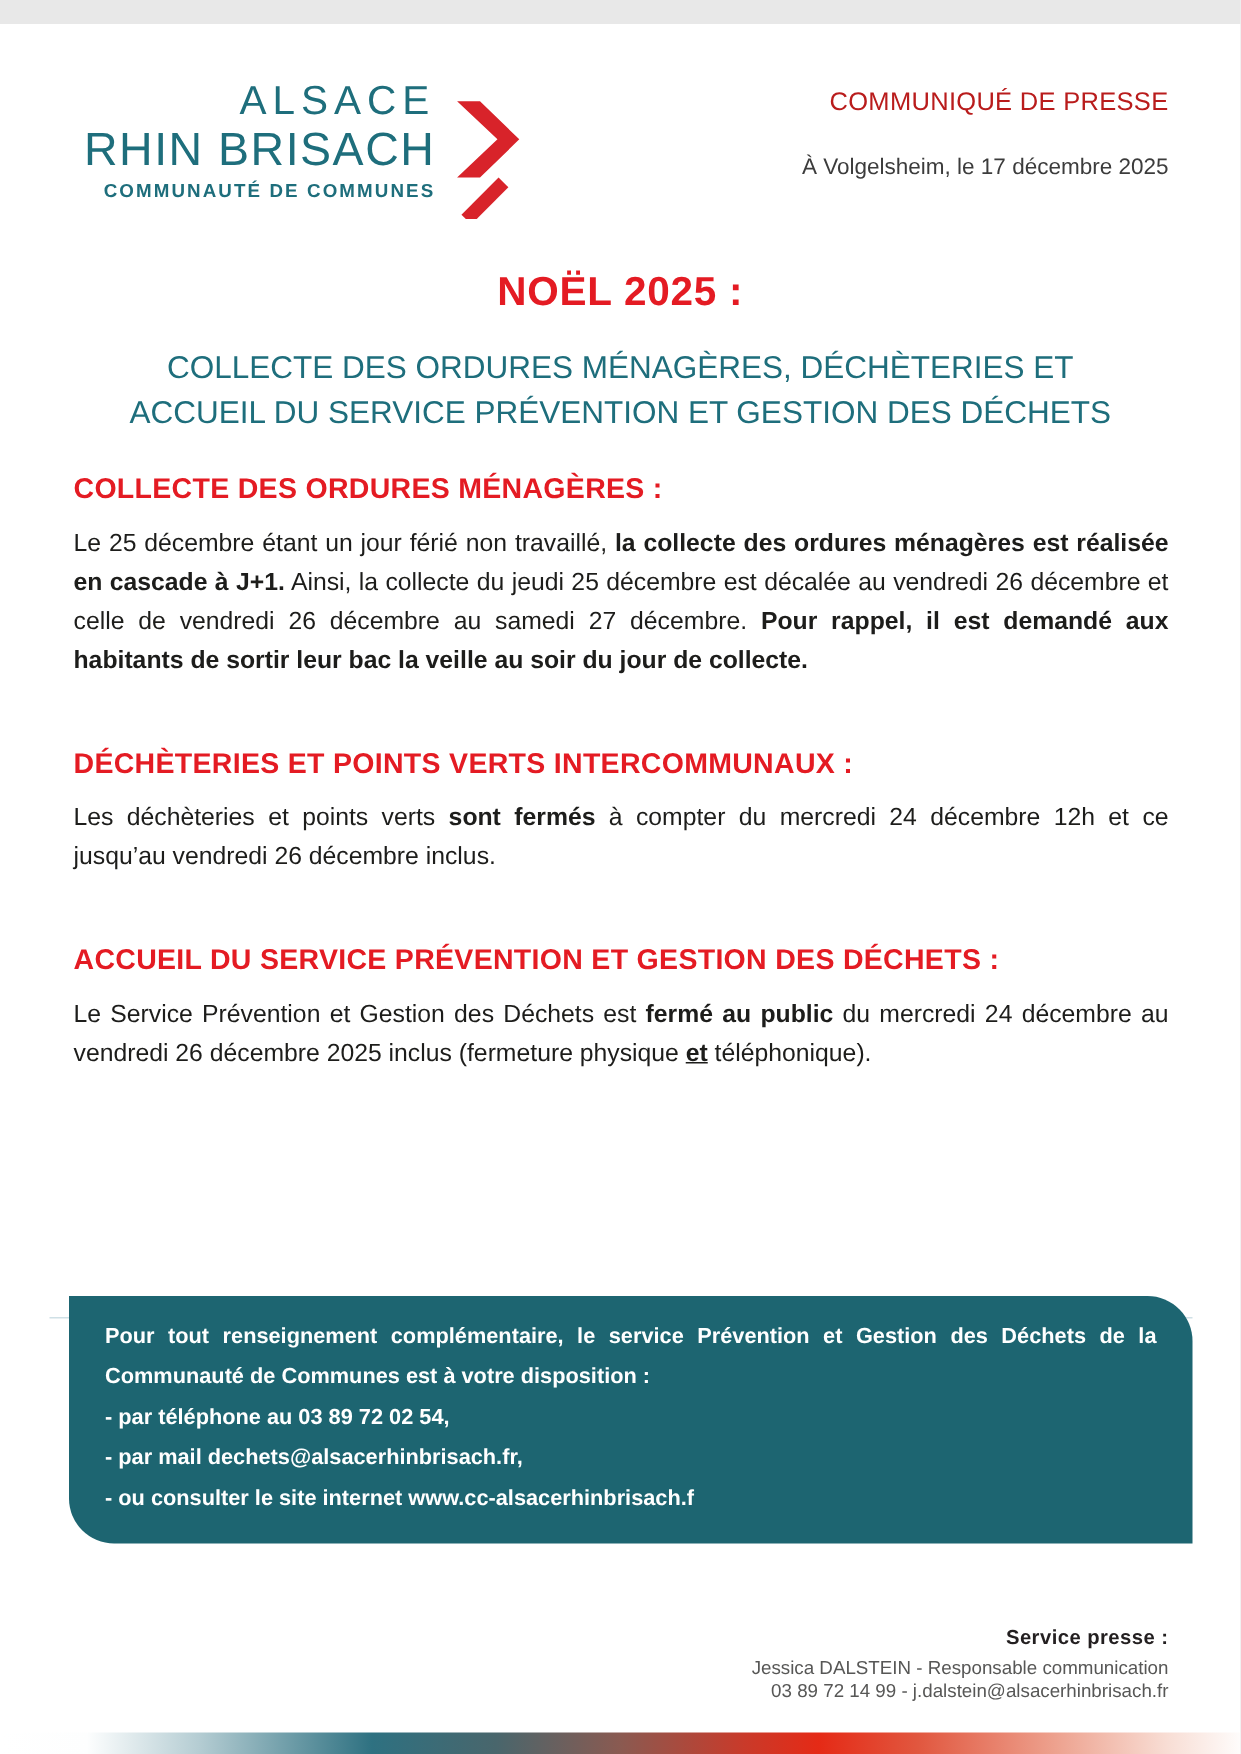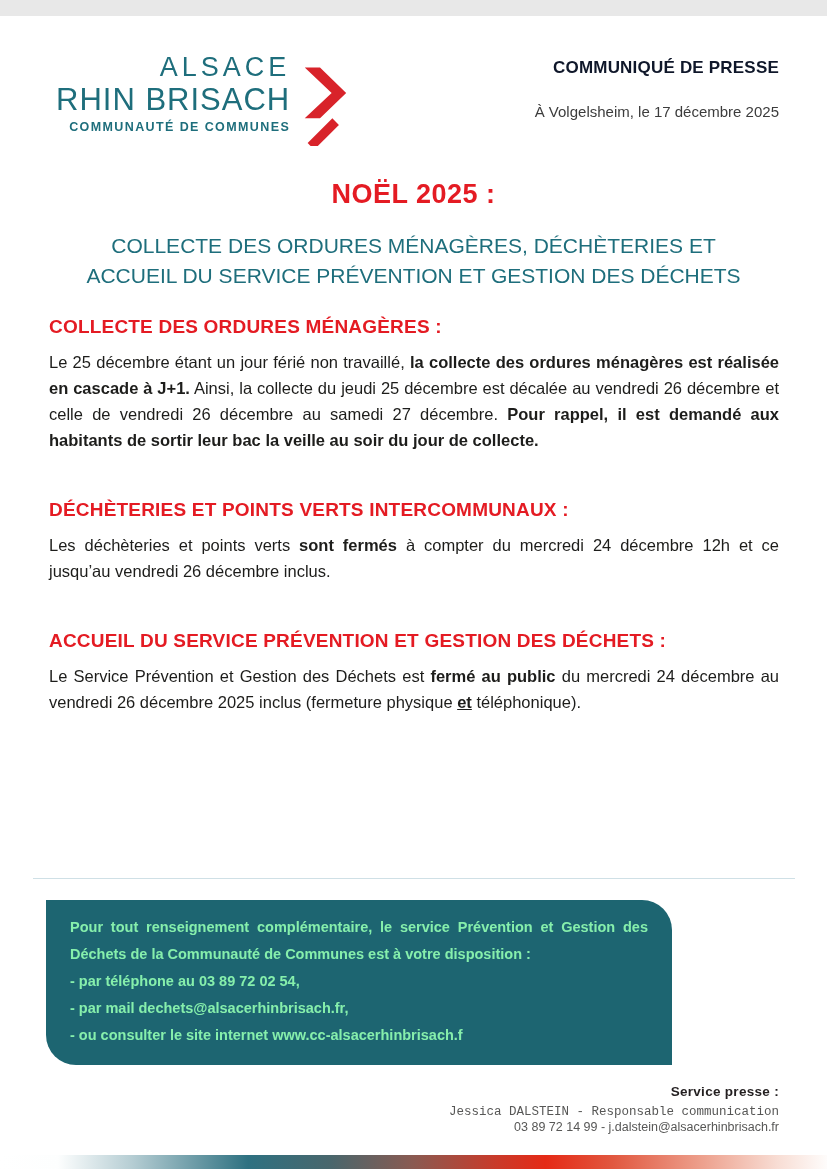"COMMUNIQUÉ DE PRESSE" .press-label { color: #0f172a -> #b91c1c; font-weight: 700 -> 400 }
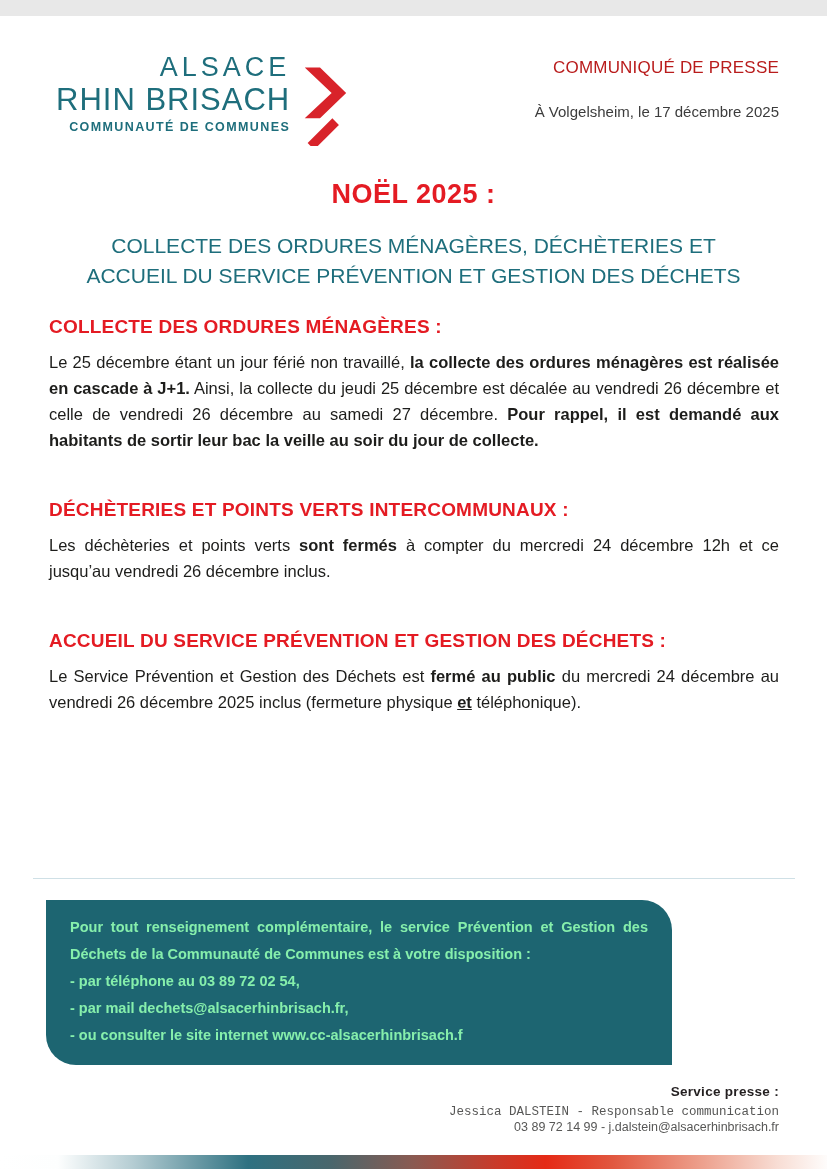"Pour tout renseignement complémentaire," .info-box { color: #86efac -> #ffffff; top: 884px -> 848px; width: 626px -> 749px }
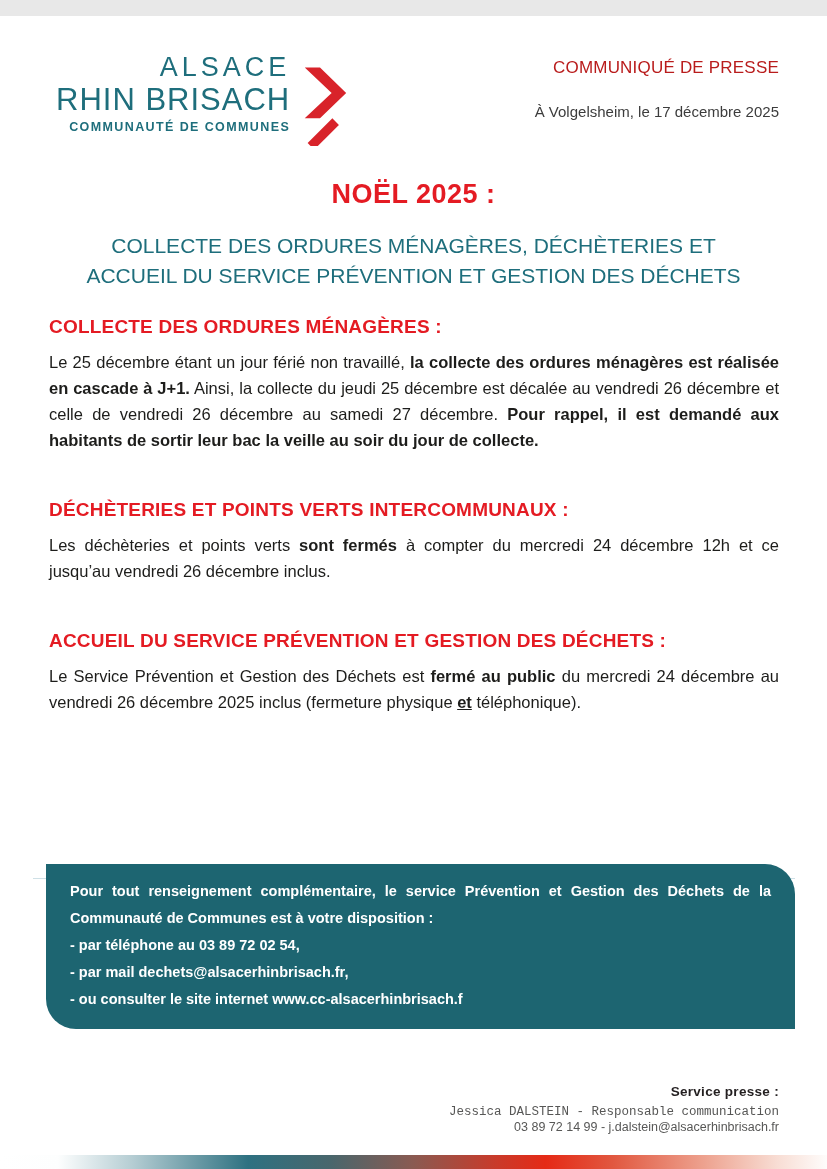"Jessica DALSTEIN - Responsable" .contact-line:first-of-type { font-family: Liberation Mono, monospace -> none }
